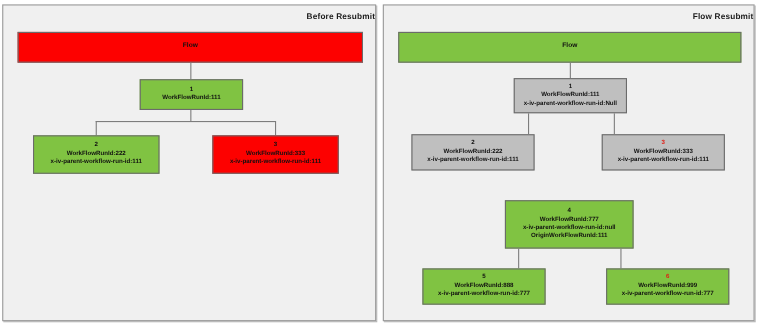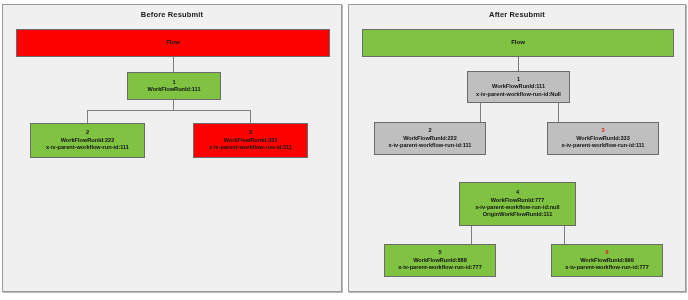"Before Resubmit" .panel-title { text-align: center -> right }
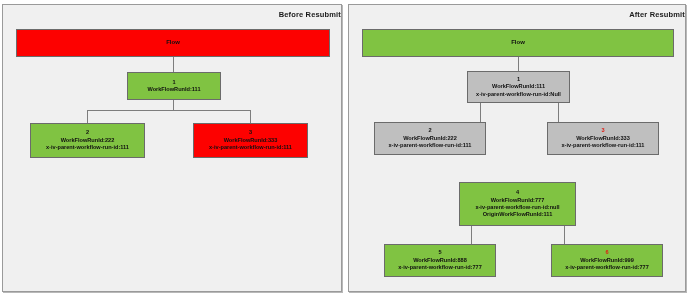"After Resubmit" div.panel-title { text: After -> Flow }
